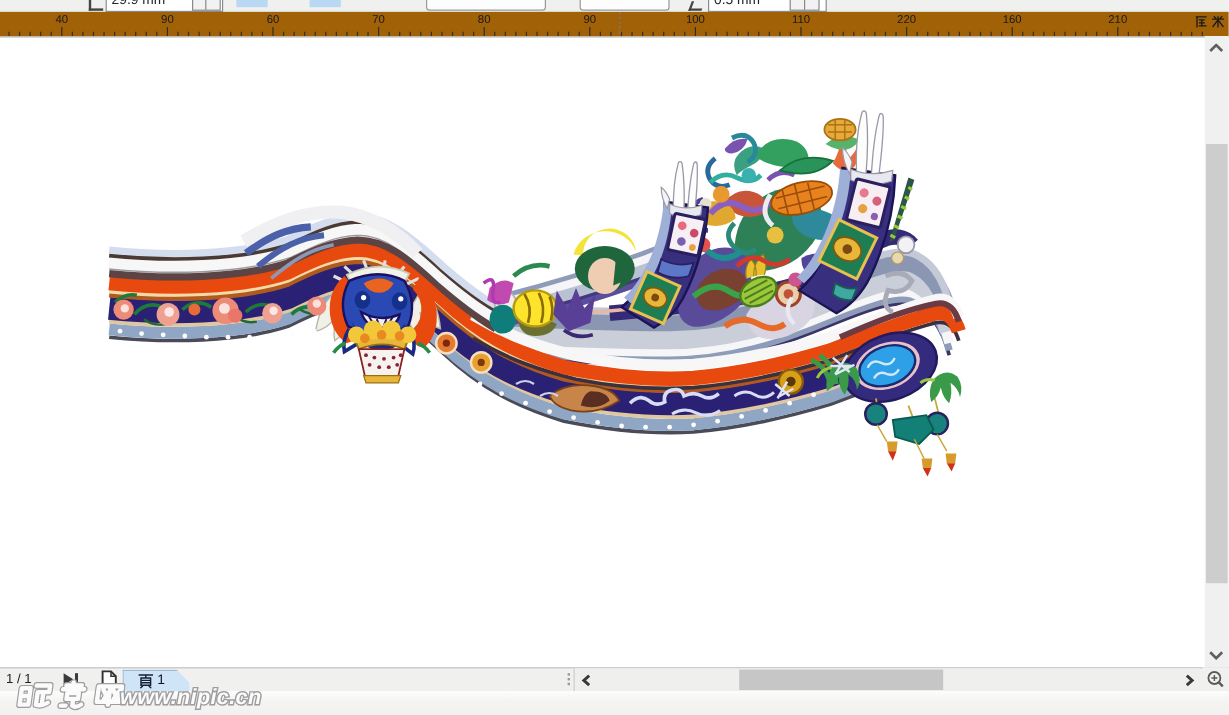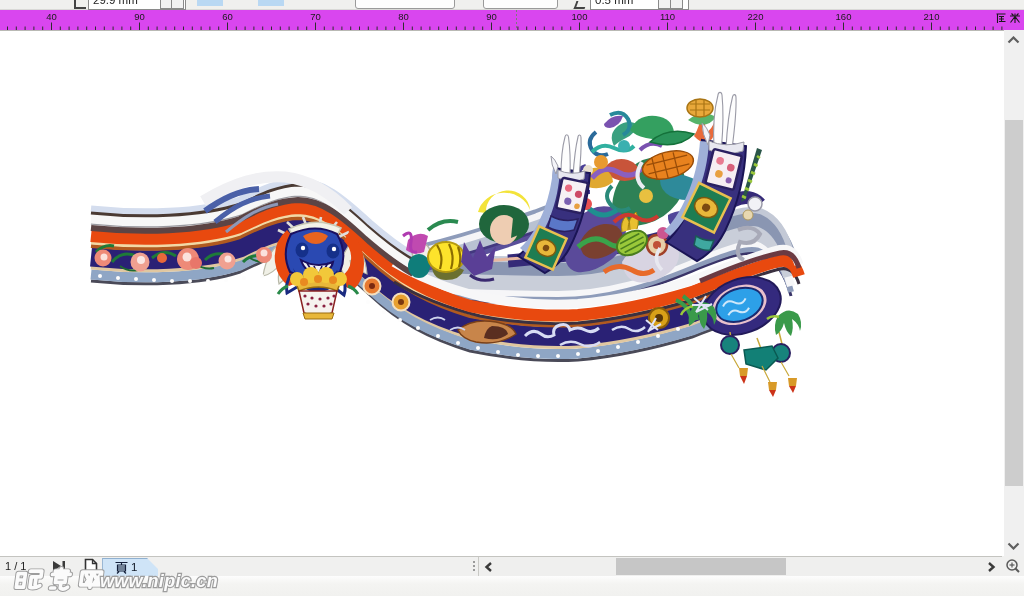"40" #ruler { background: #d946ef -> #a16207 }
